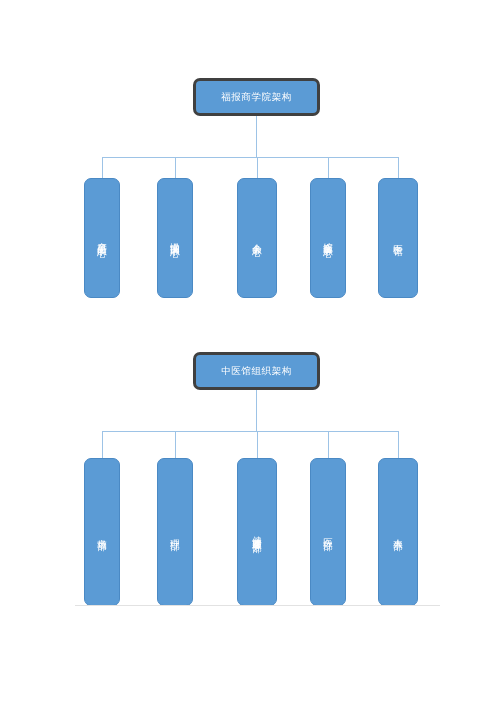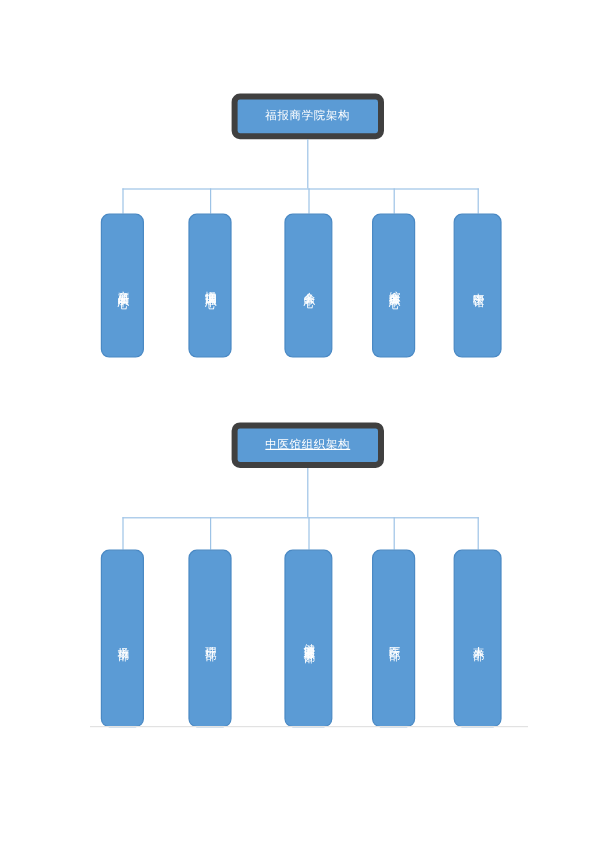"福报商学院架构" .root-node { border: 5px solid #404040 -> 3px solid #404040 }
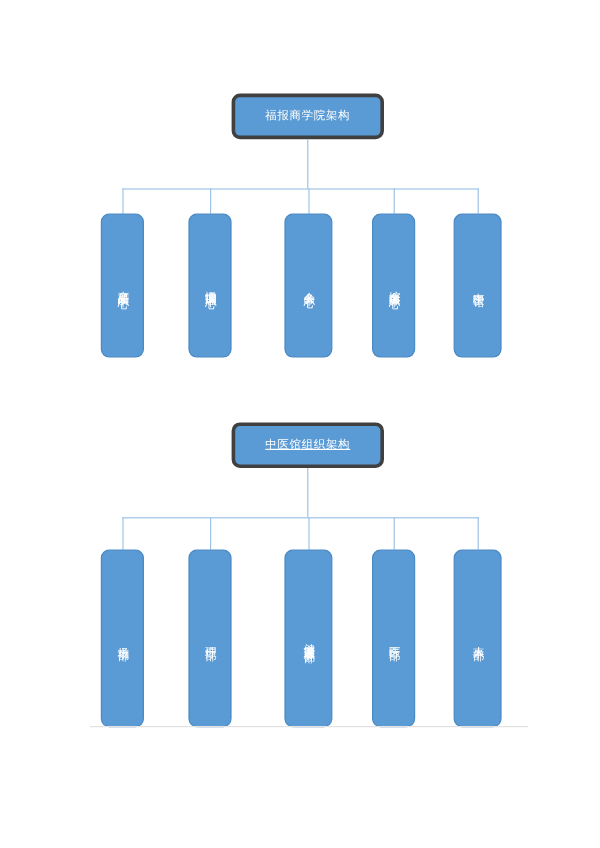"中医馆组织架构" div.root-node { text-decoration: underline -> none }
